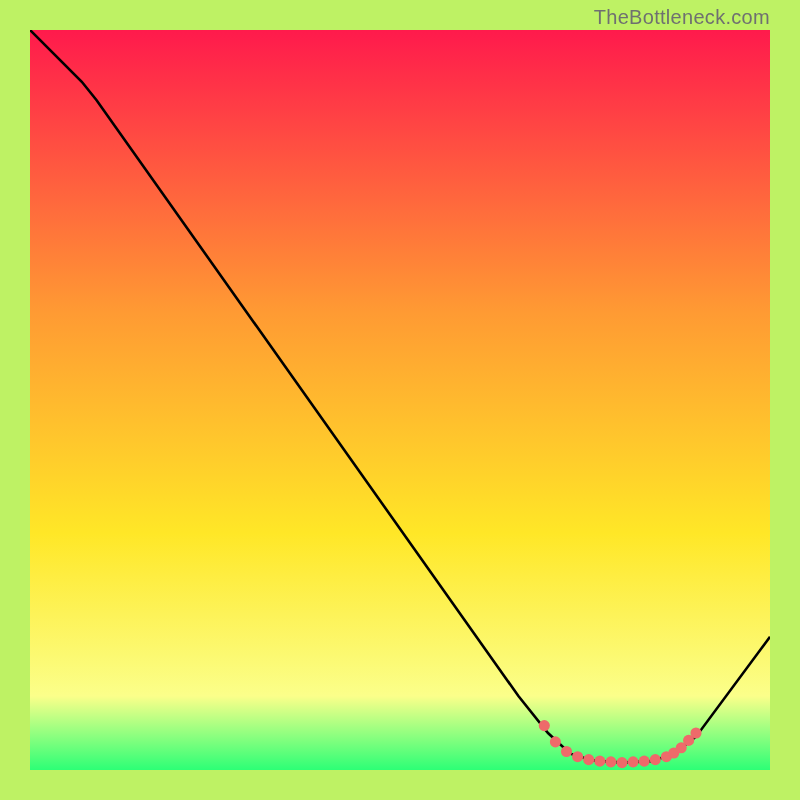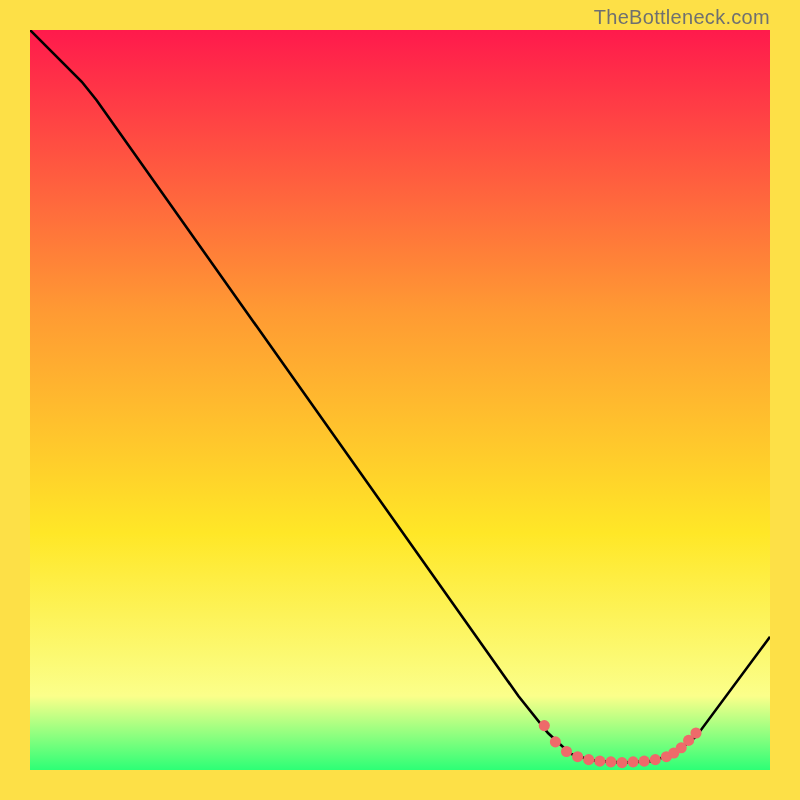"TheBottleneck.com" .frame { background: #fde047 -> #bef264 }
